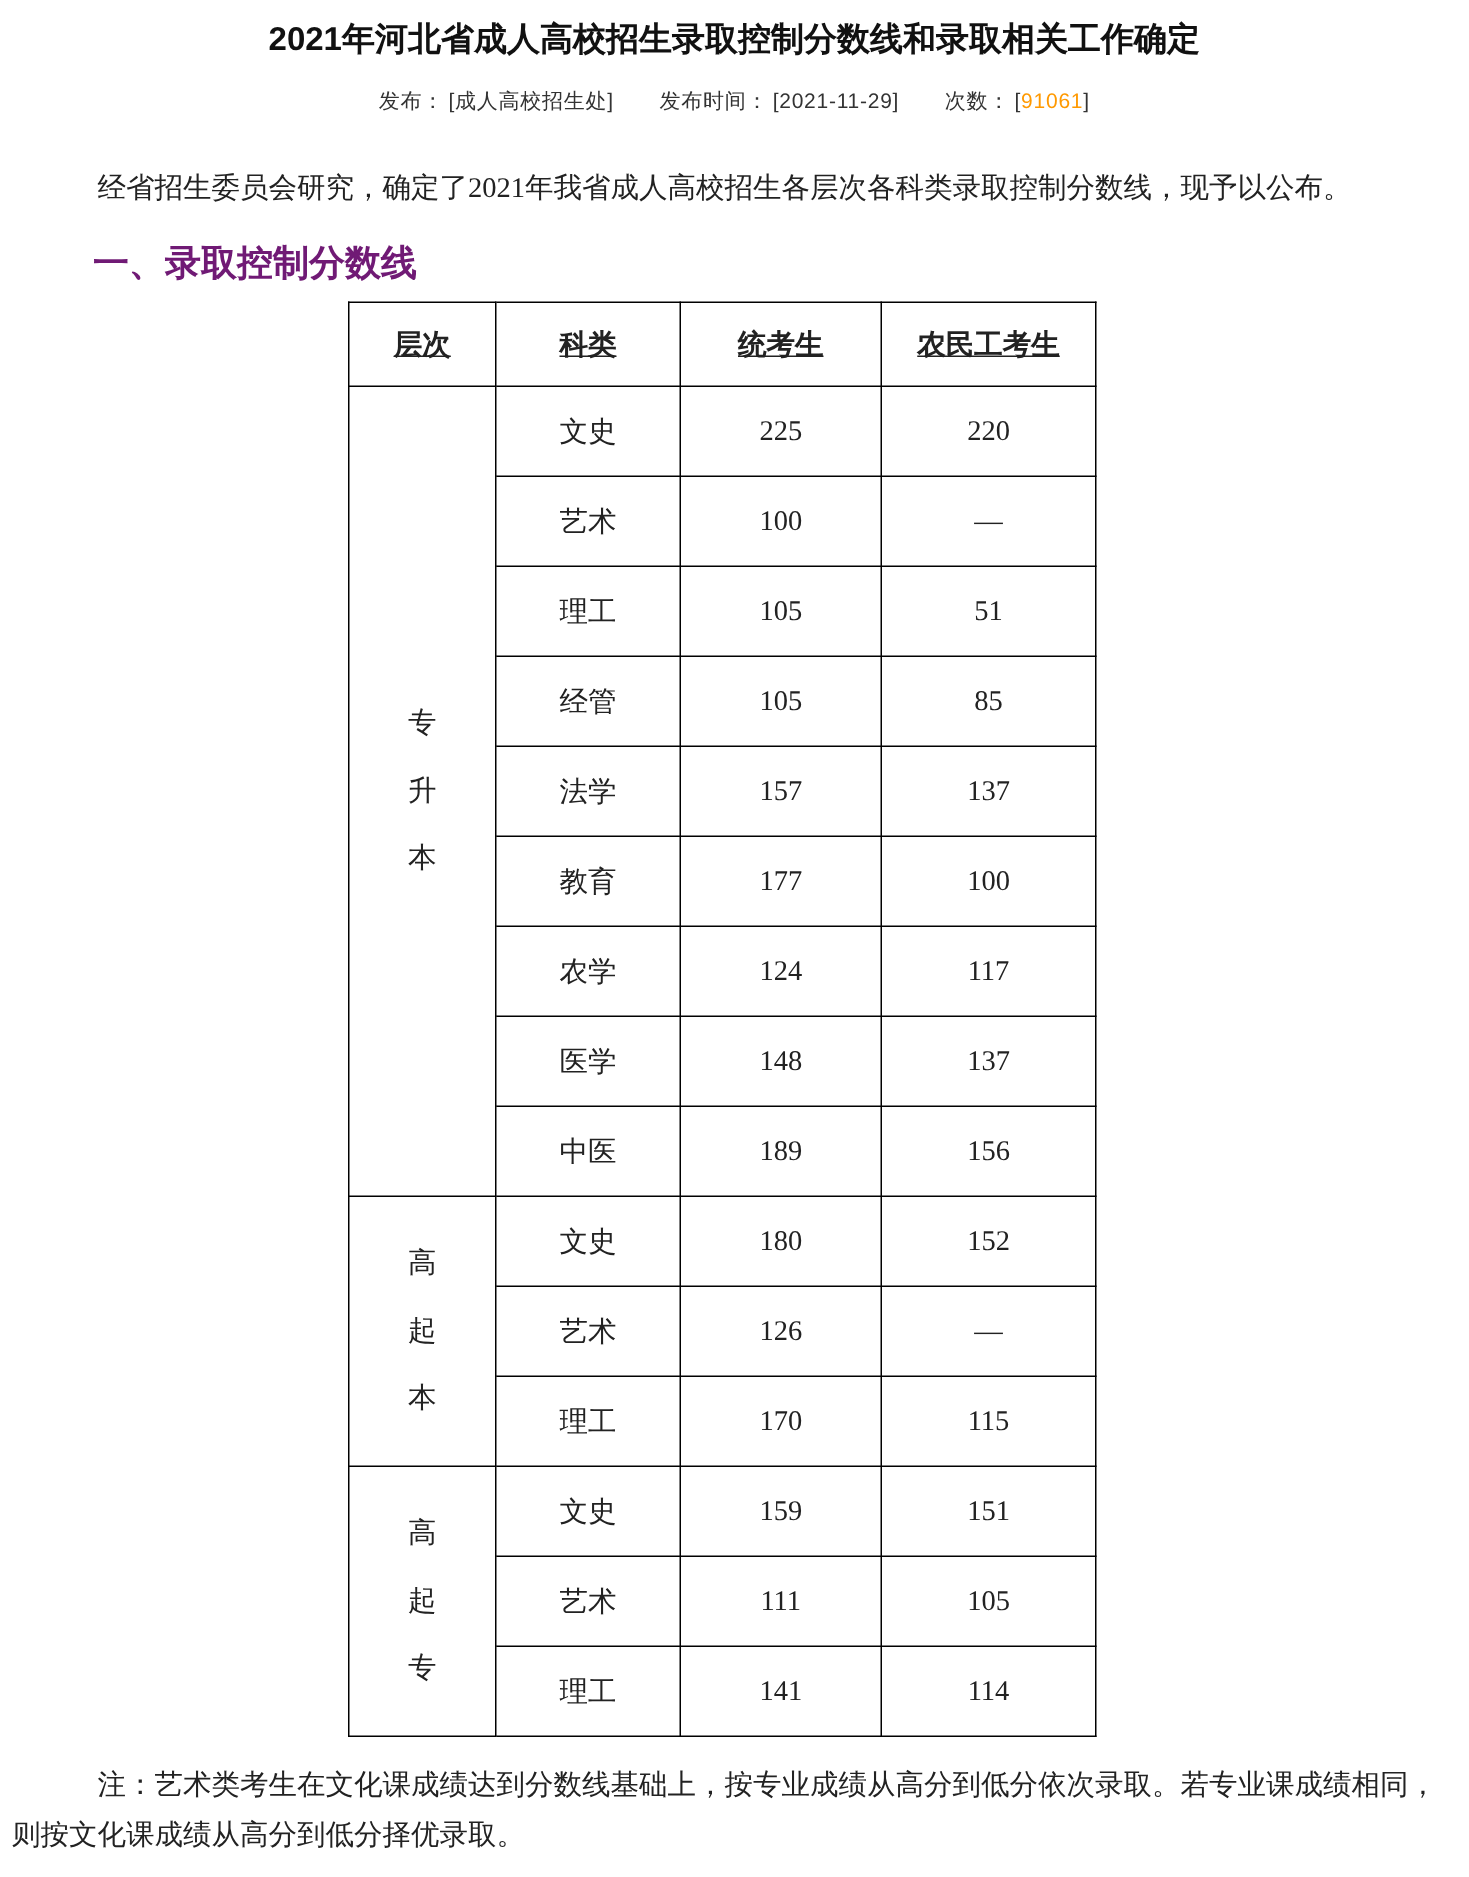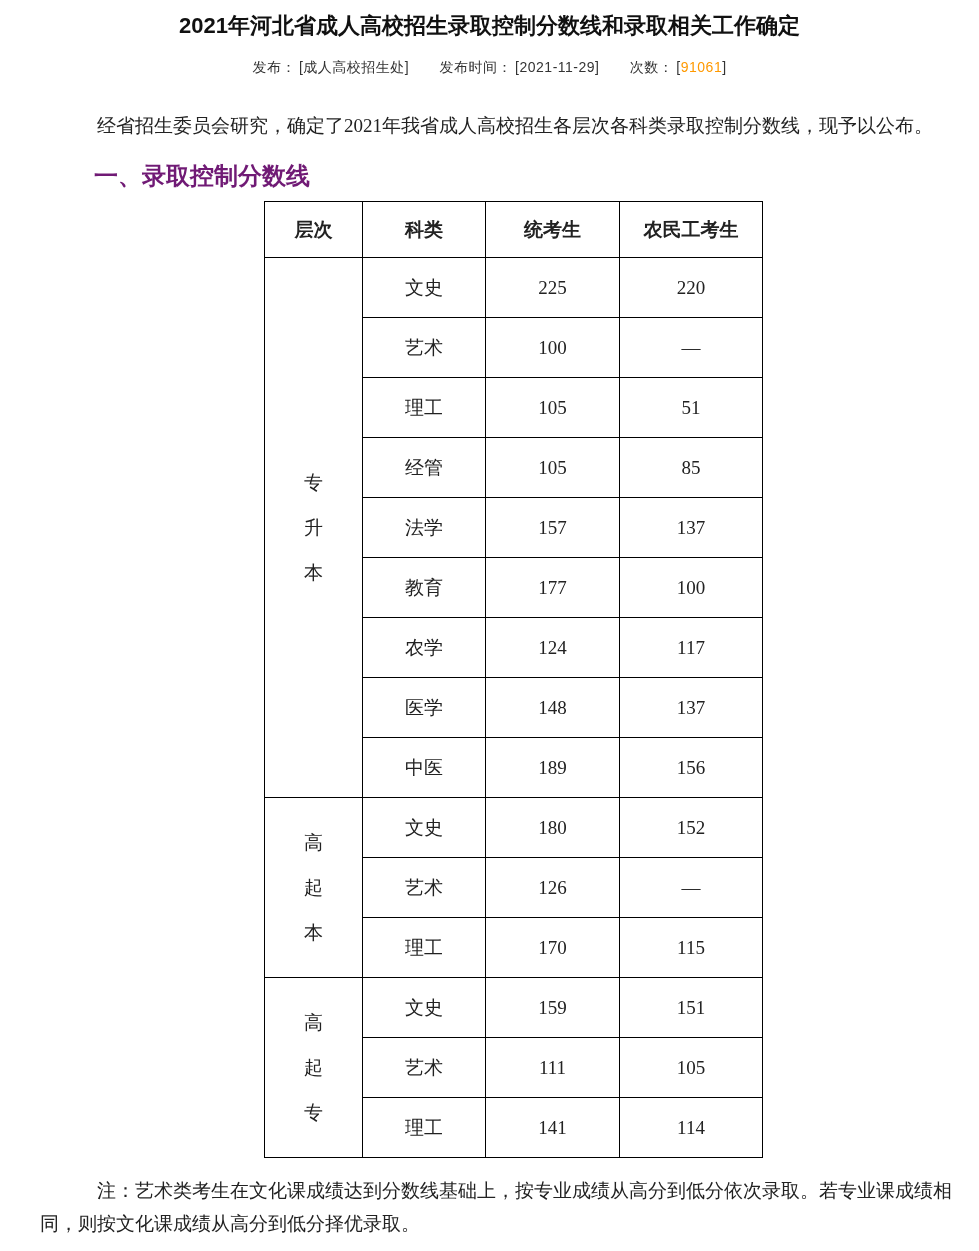"经省招生委员会研究，确定了2021年我省成人高校招生各层次各科类录取控制分数线，" .content { margin-left: 32px -> none }
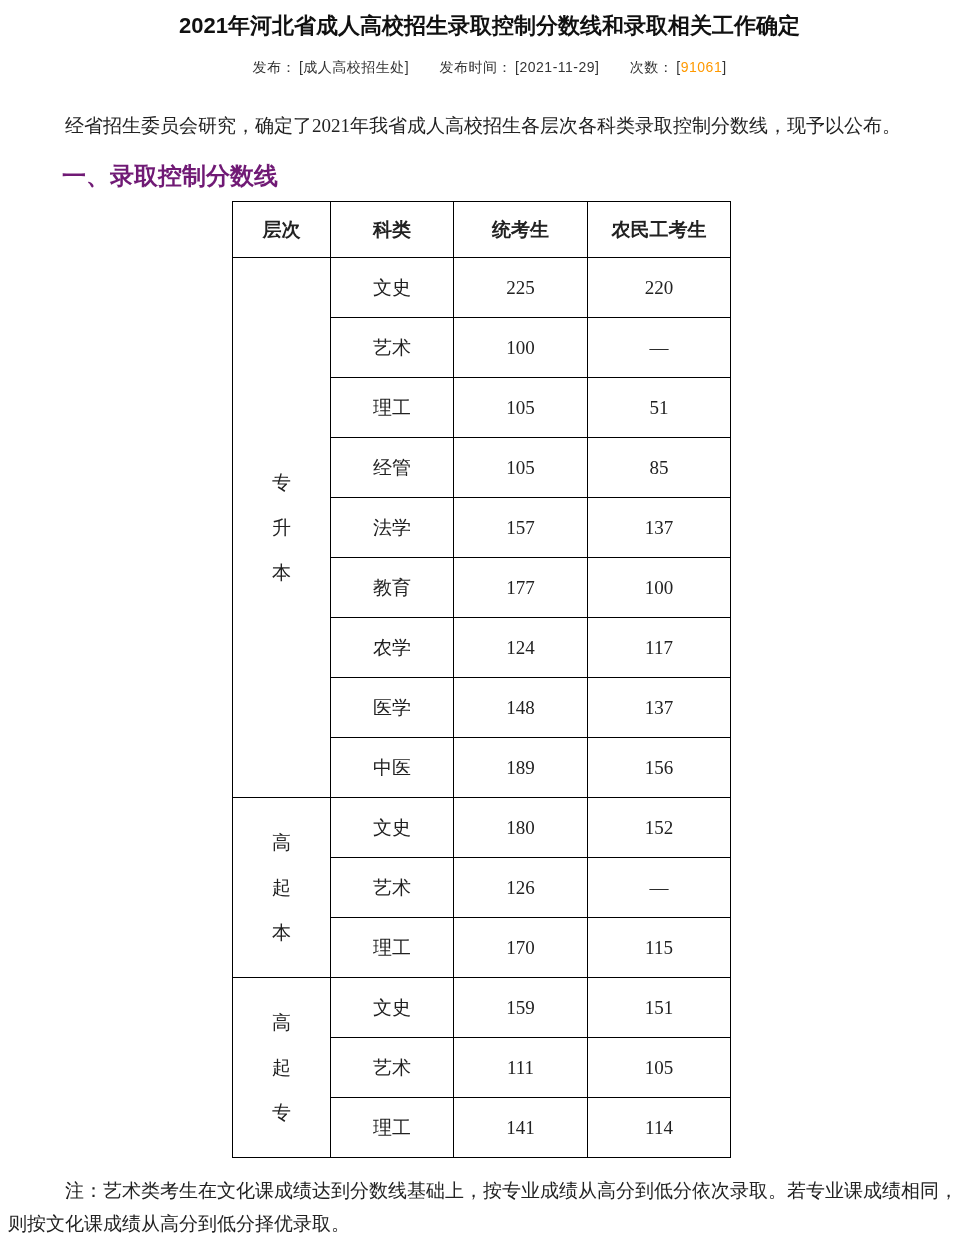"层次" .score-table th { text-decoration: none -> underline }
